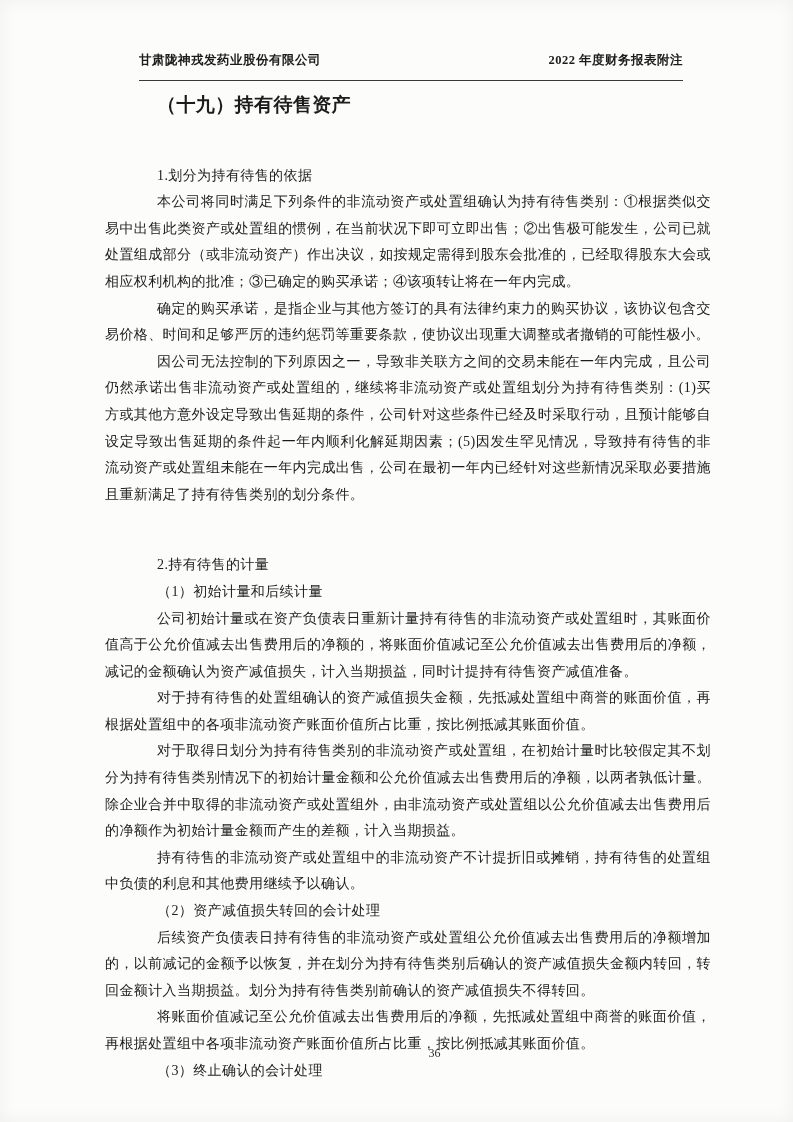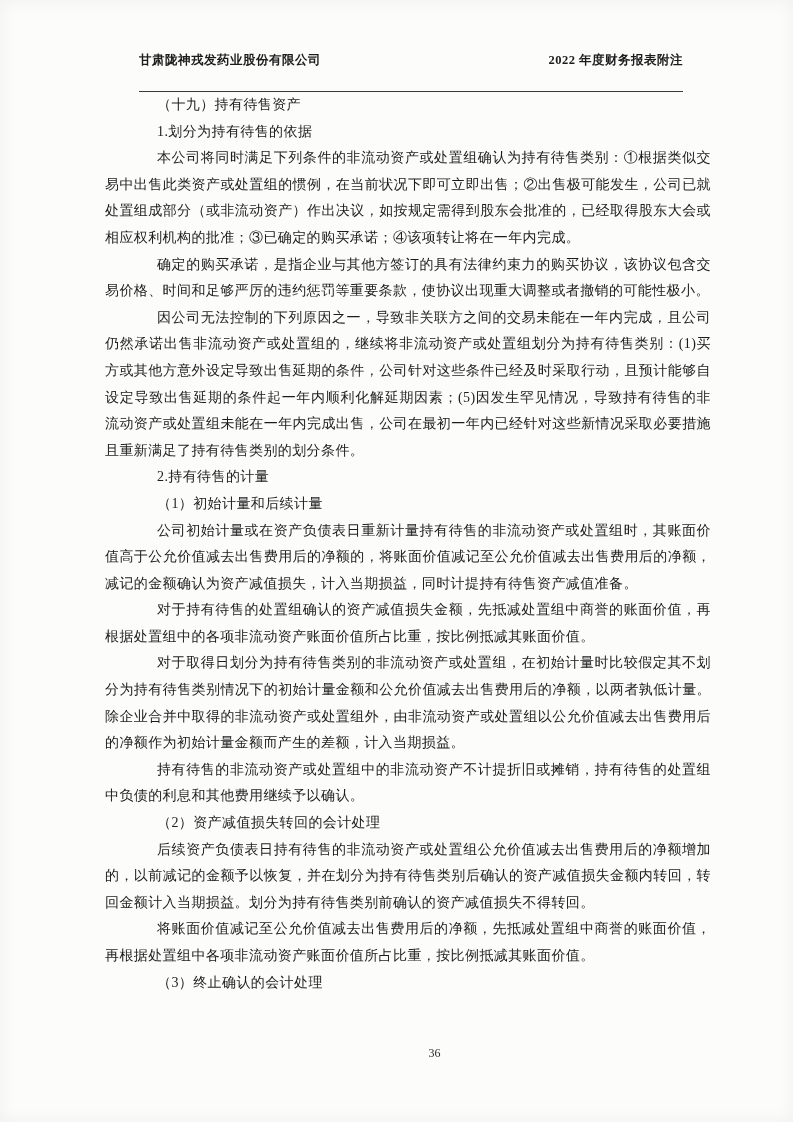"甘肃陇神戎发药业股份有限公司" .header { padding-bottom: 22px -> 11px }
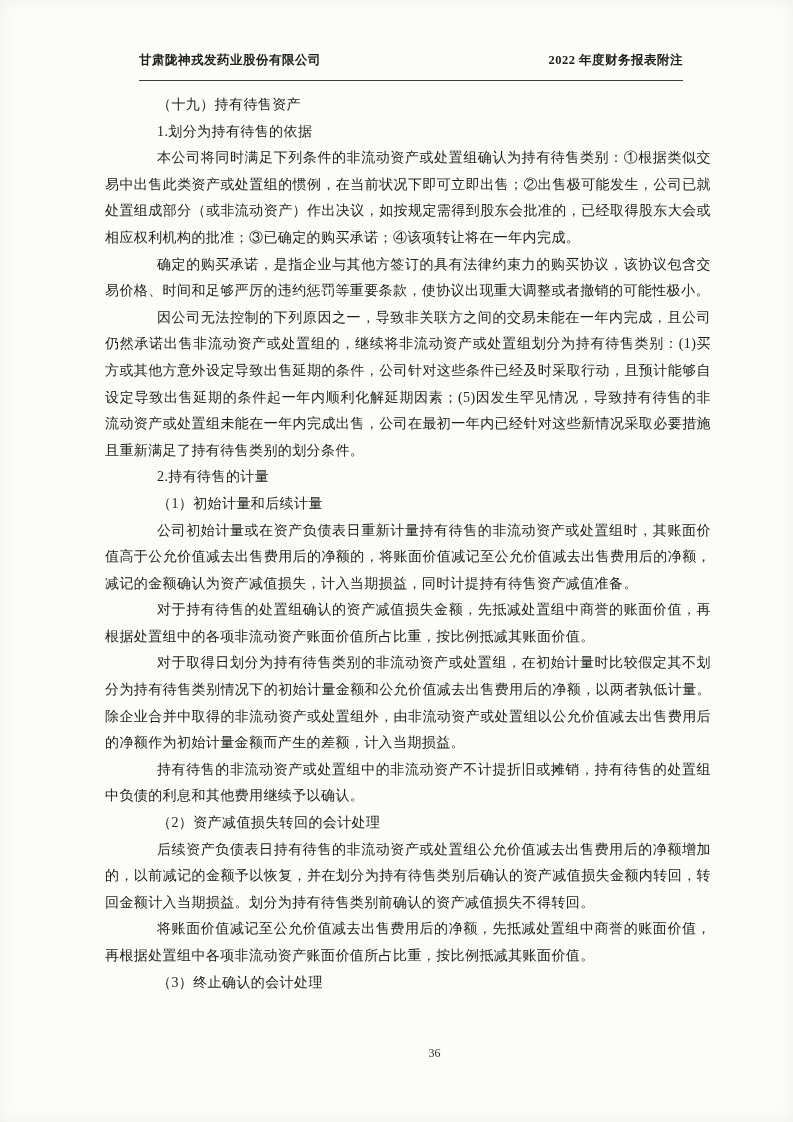"（十九）持有待售资产" .heading-1 { font-size: 14px -> 19px; font-weight: 400 -> 700 }
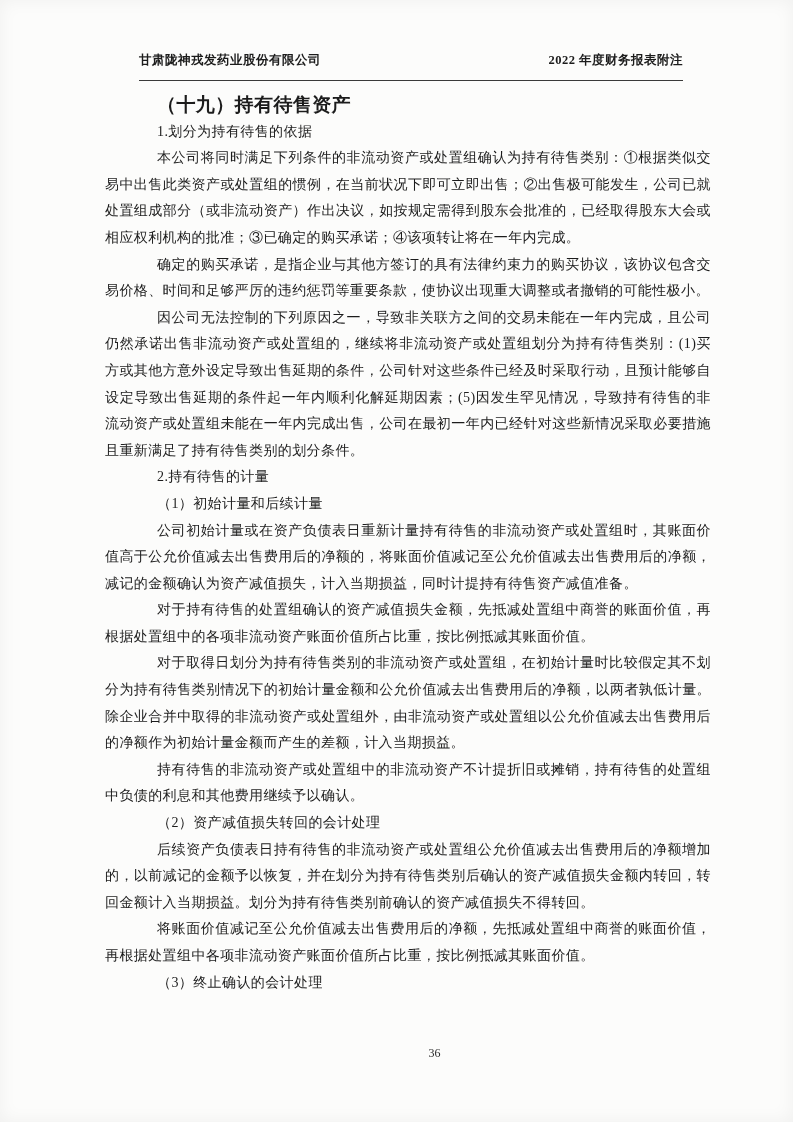"1.划分为持有待售的依据" .heading-2 { margin-top: none -> 44px }
